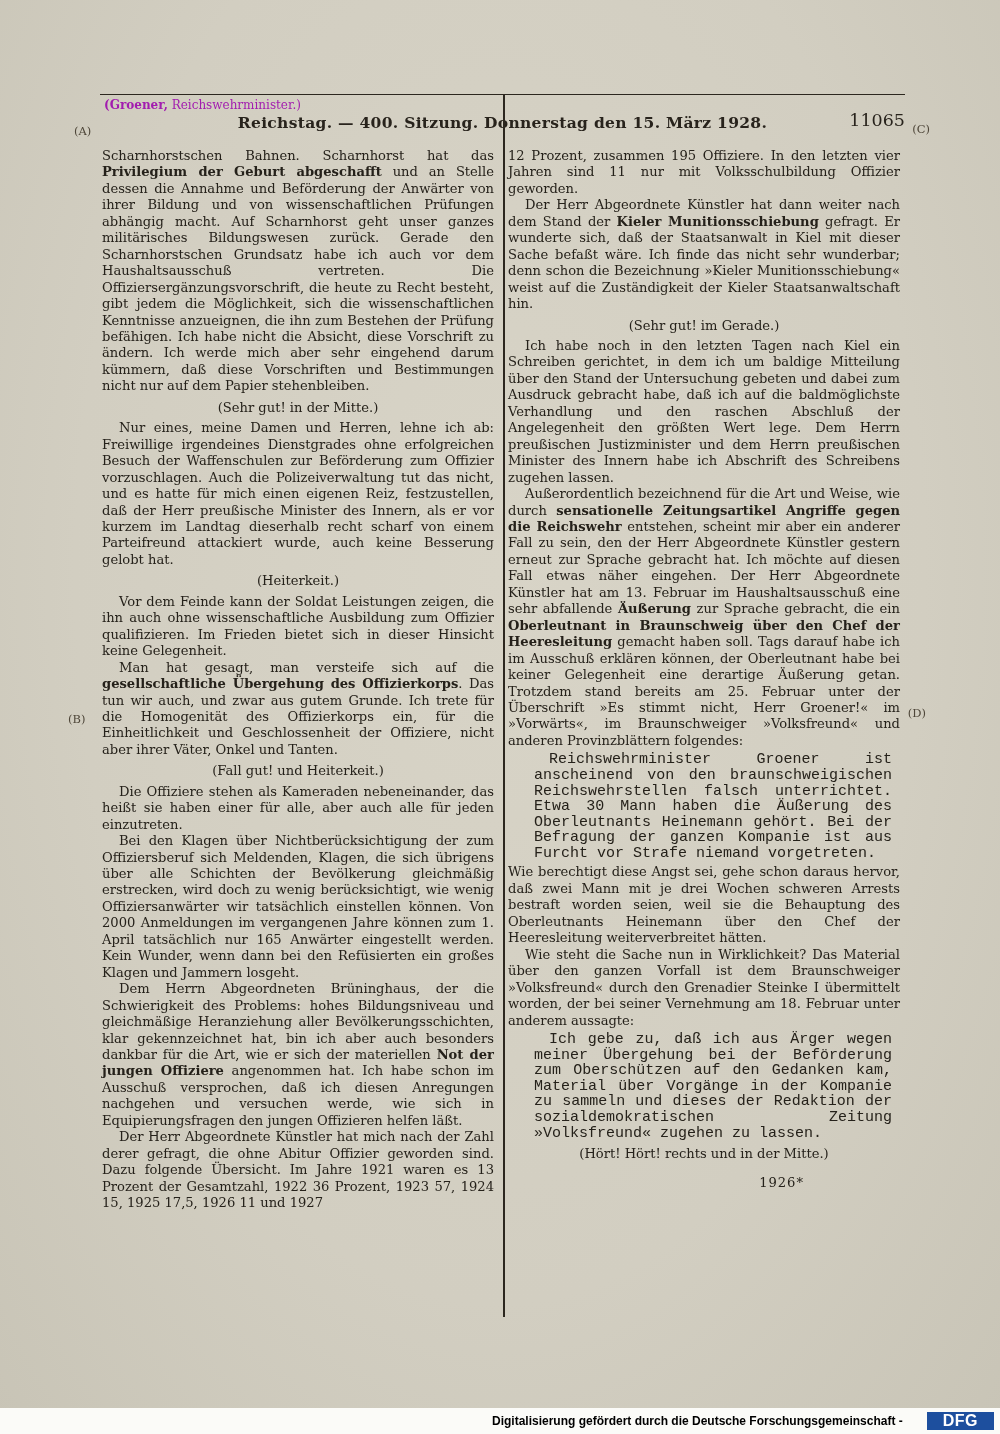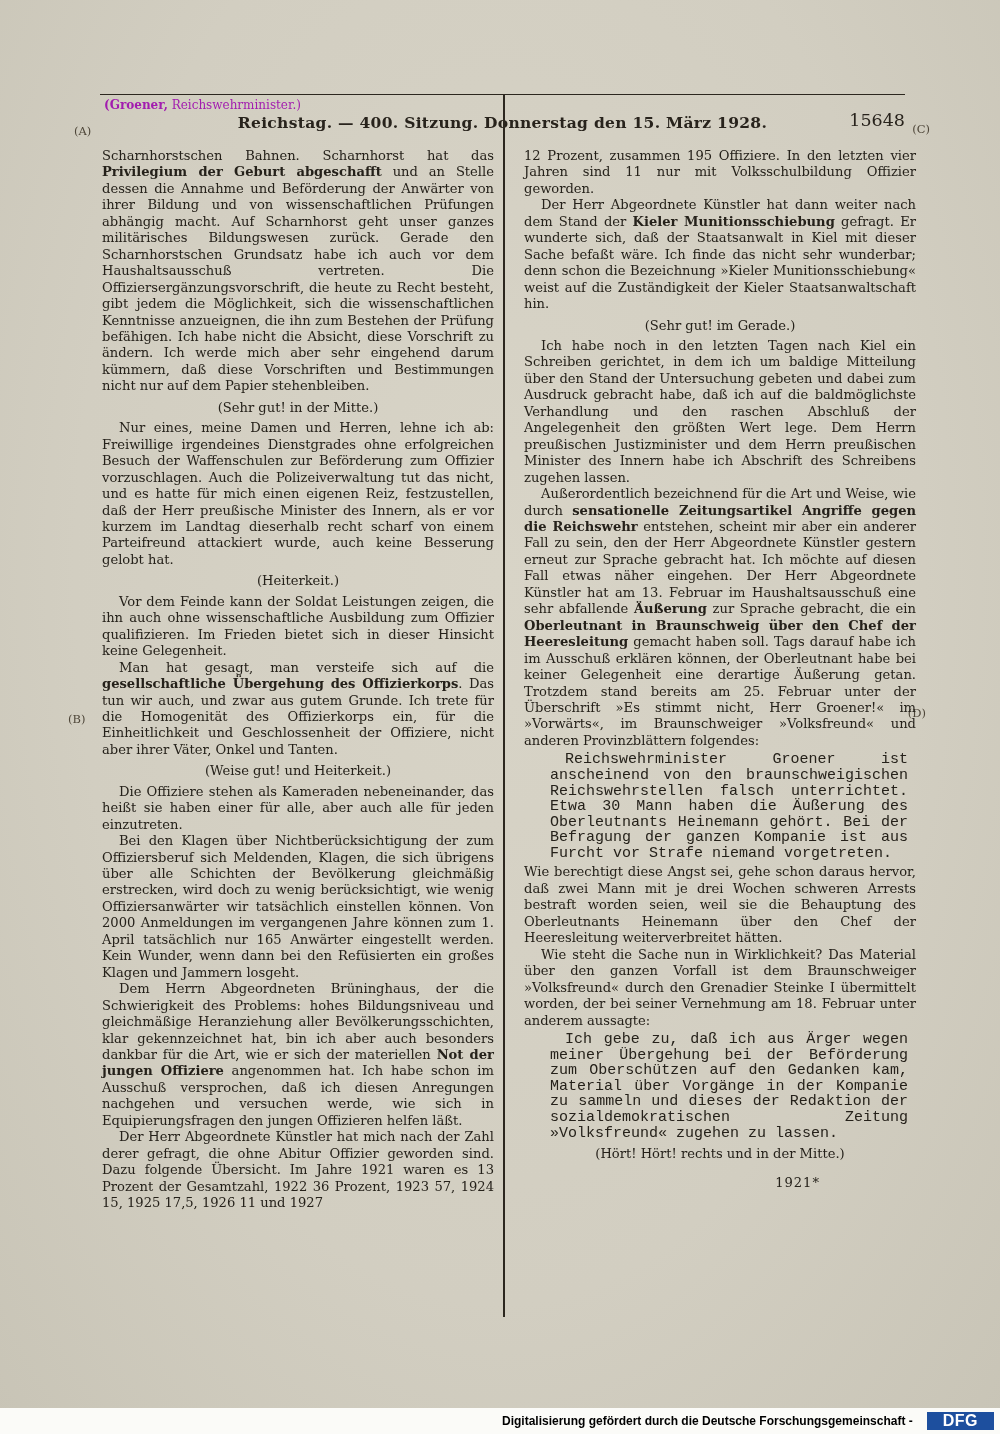"15648" div.page-number { text: 15648 -> 11065 }
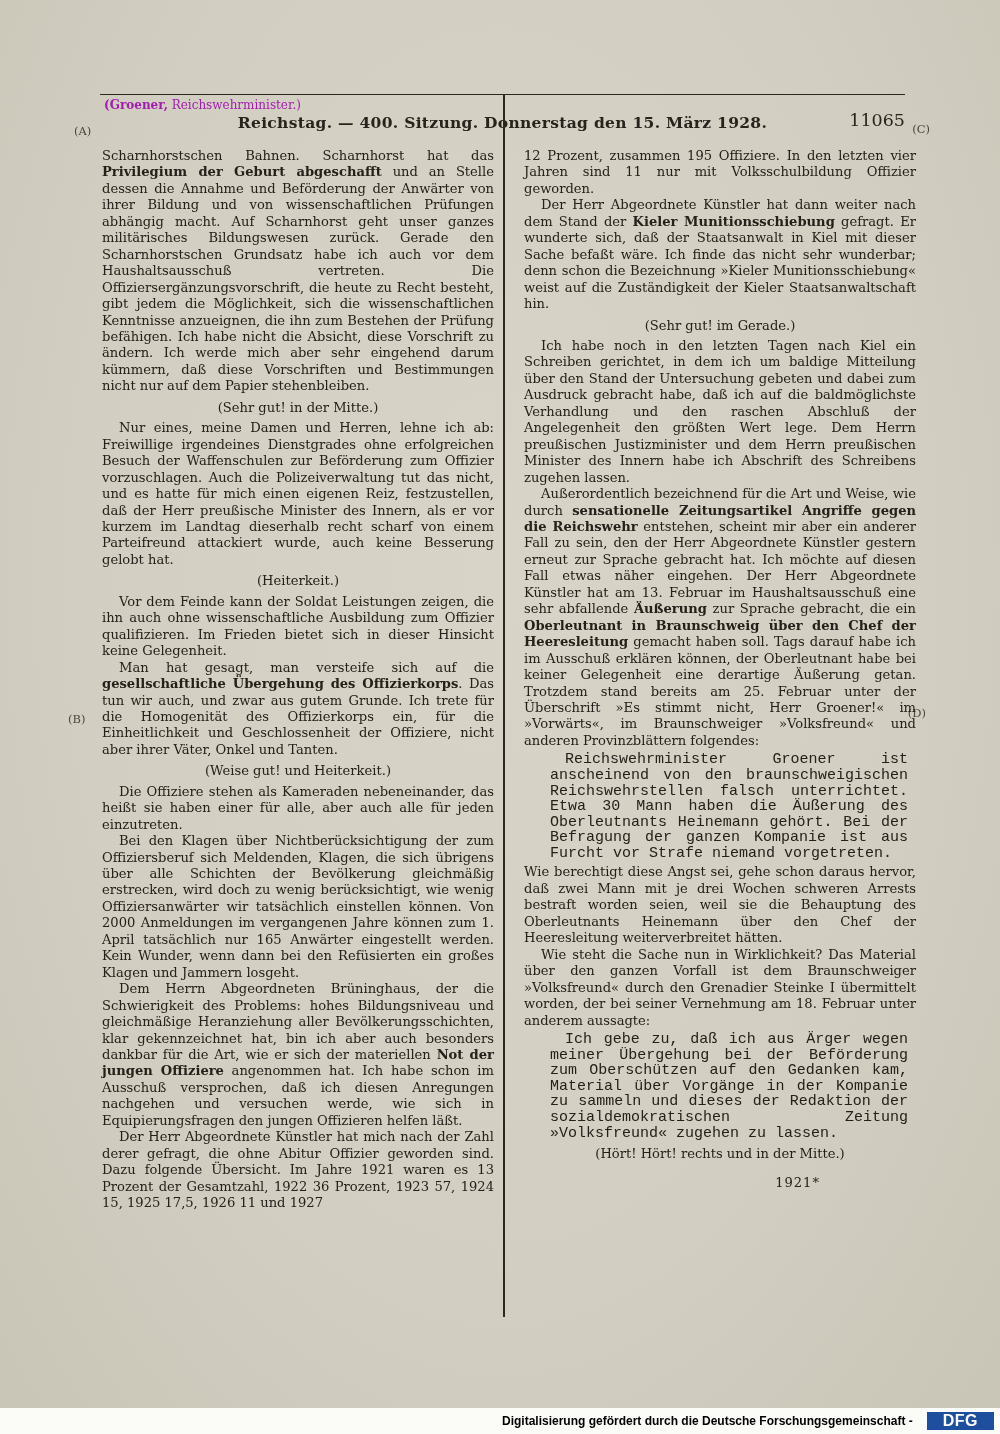"12 Prozent, zusammen 195 Offiziere." .col-right { left: 524px -> 508px }
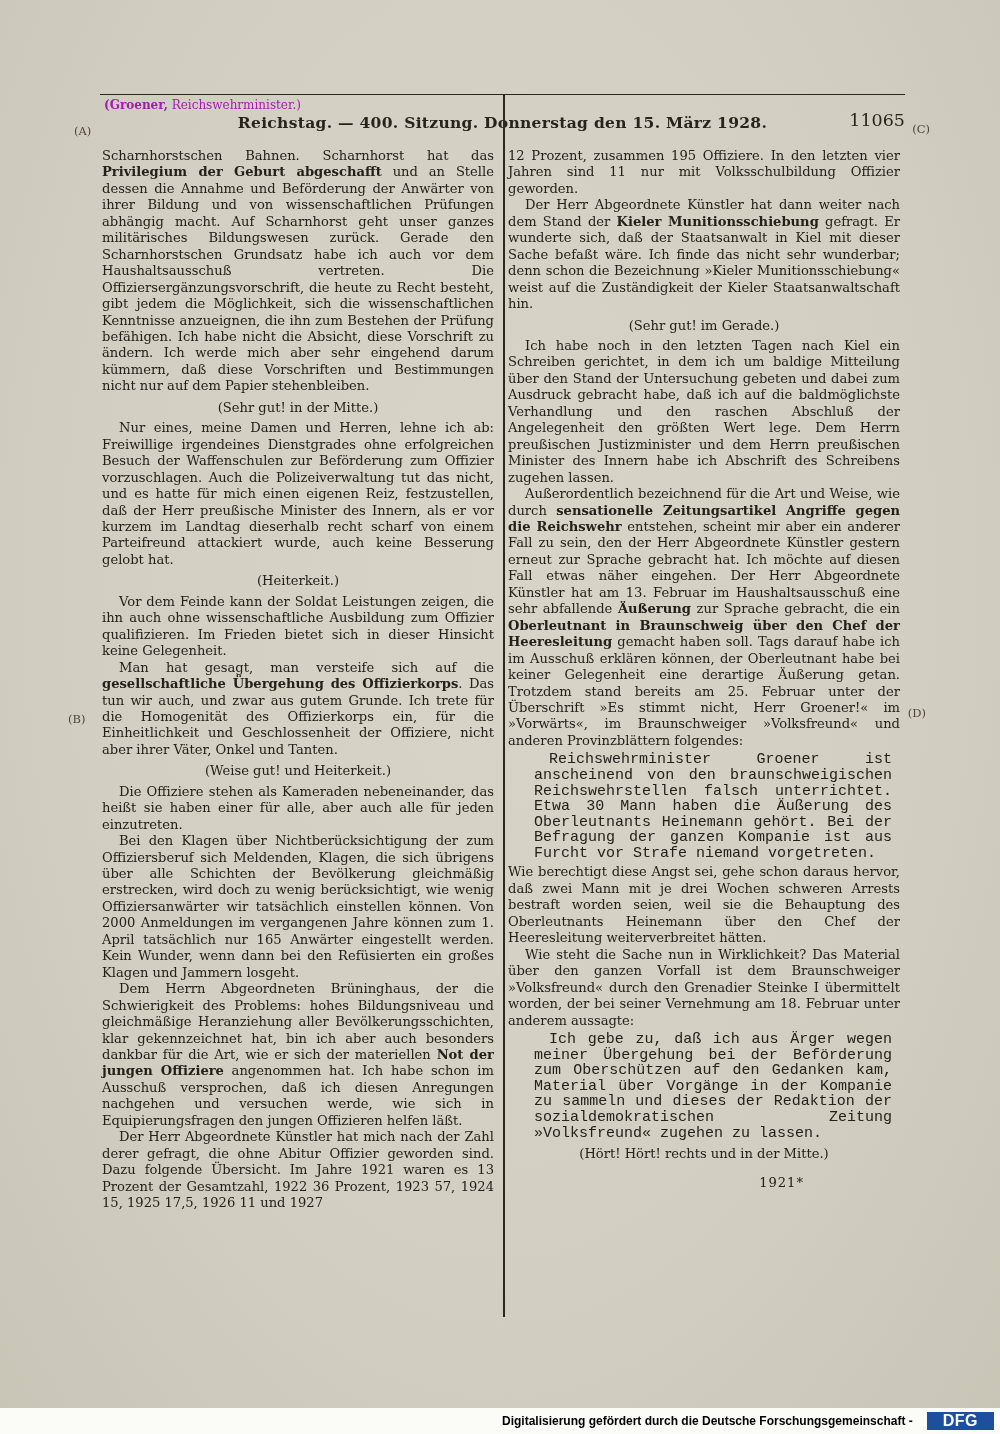"(Weise gut! und Heiterkeit.)" span { text: Weise -> Fall }
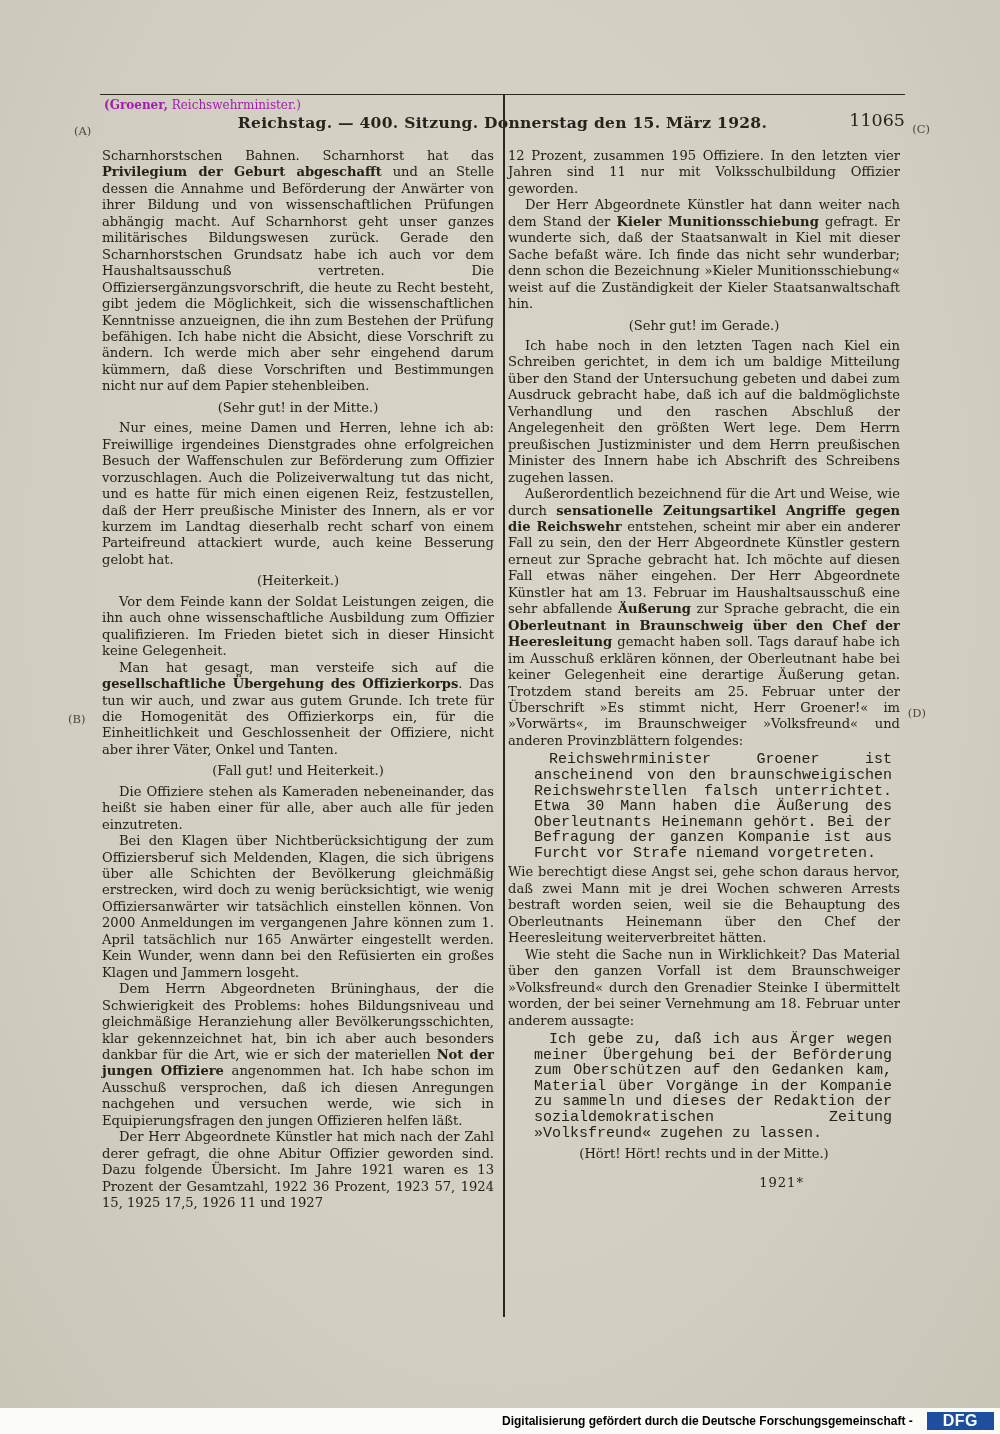"1921*" span { text: 1921 -> 1926 }
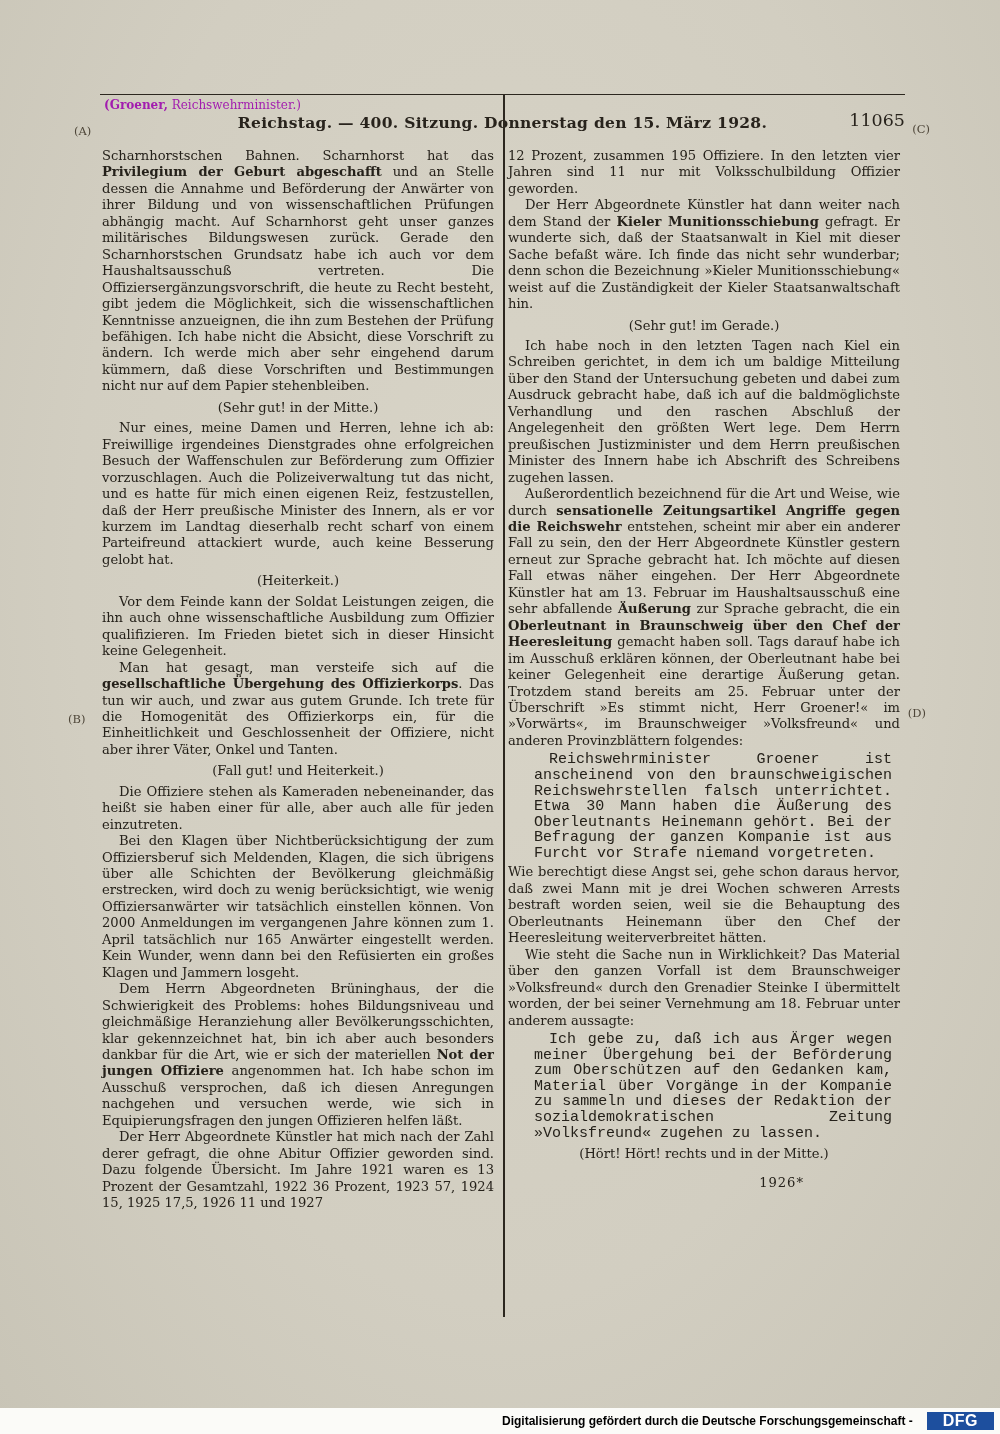"Digitalisierung gefördert durch die" .footer-band { gap: 14px -> 24px }
